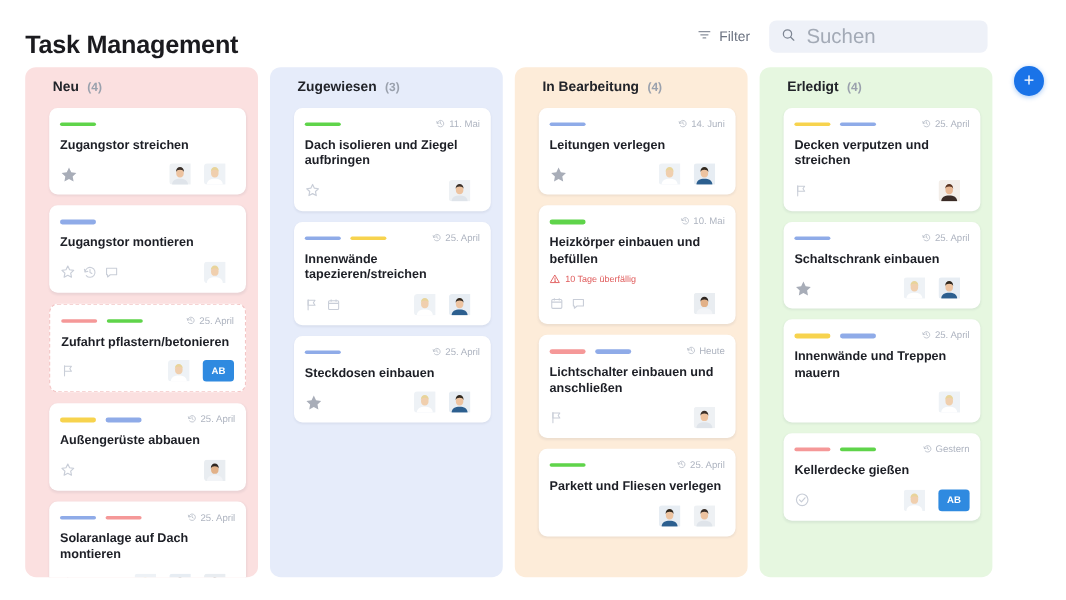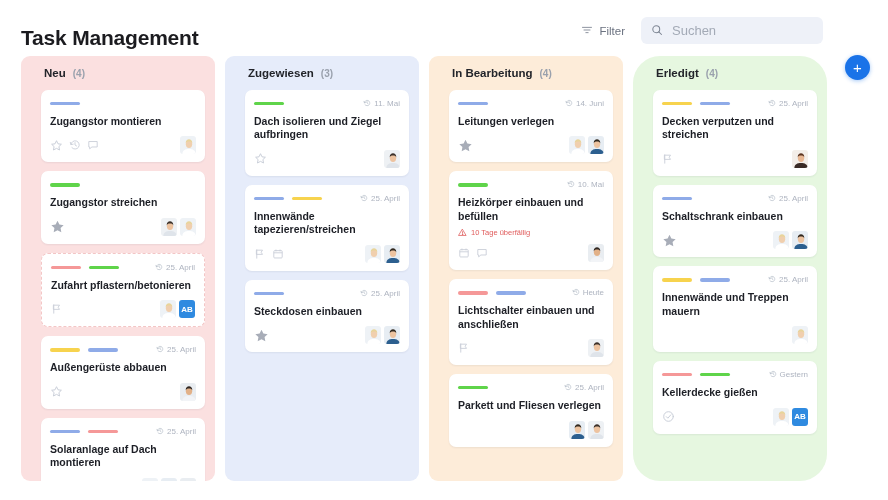"Suchen" .search-box input { font-size: 13px -> 17px }
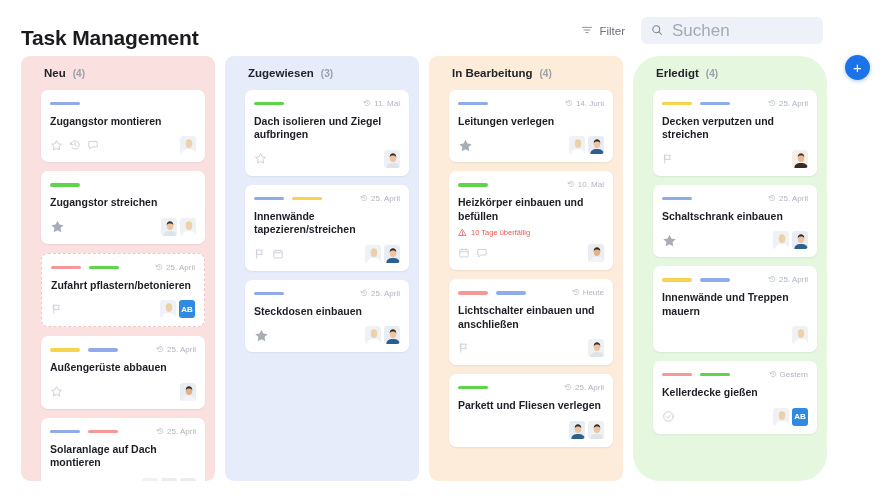"Erledigt" div.column { border-radius: 27px -> none }
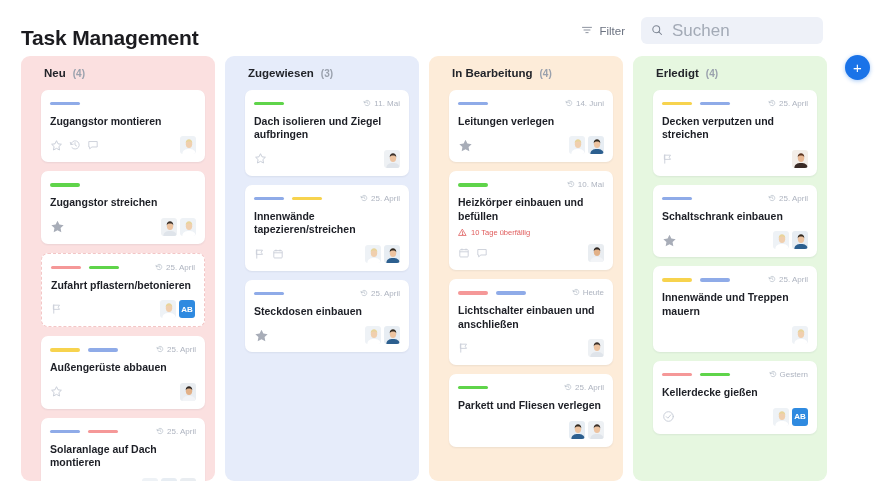"Zugangstor montieren" div.card { order: before "Zugangstor streichen" -> after "Zugangstor streichen" }
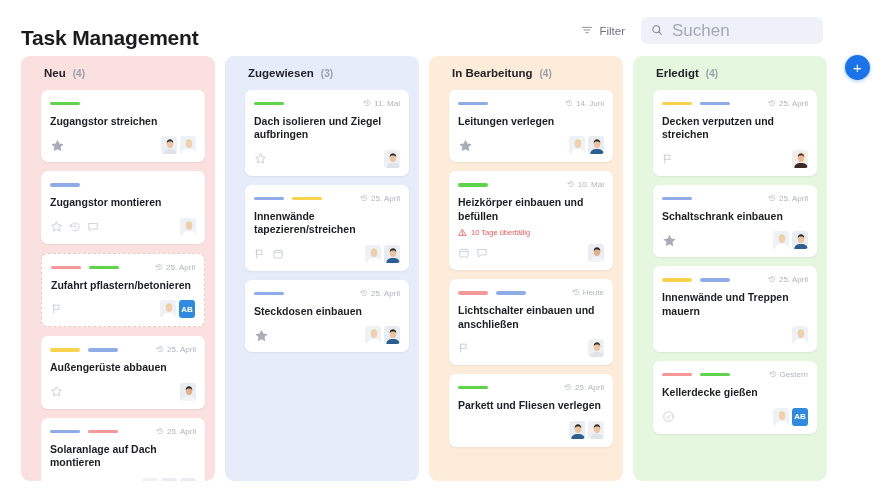"AB" .avatar { width: 16px -> 26px }
